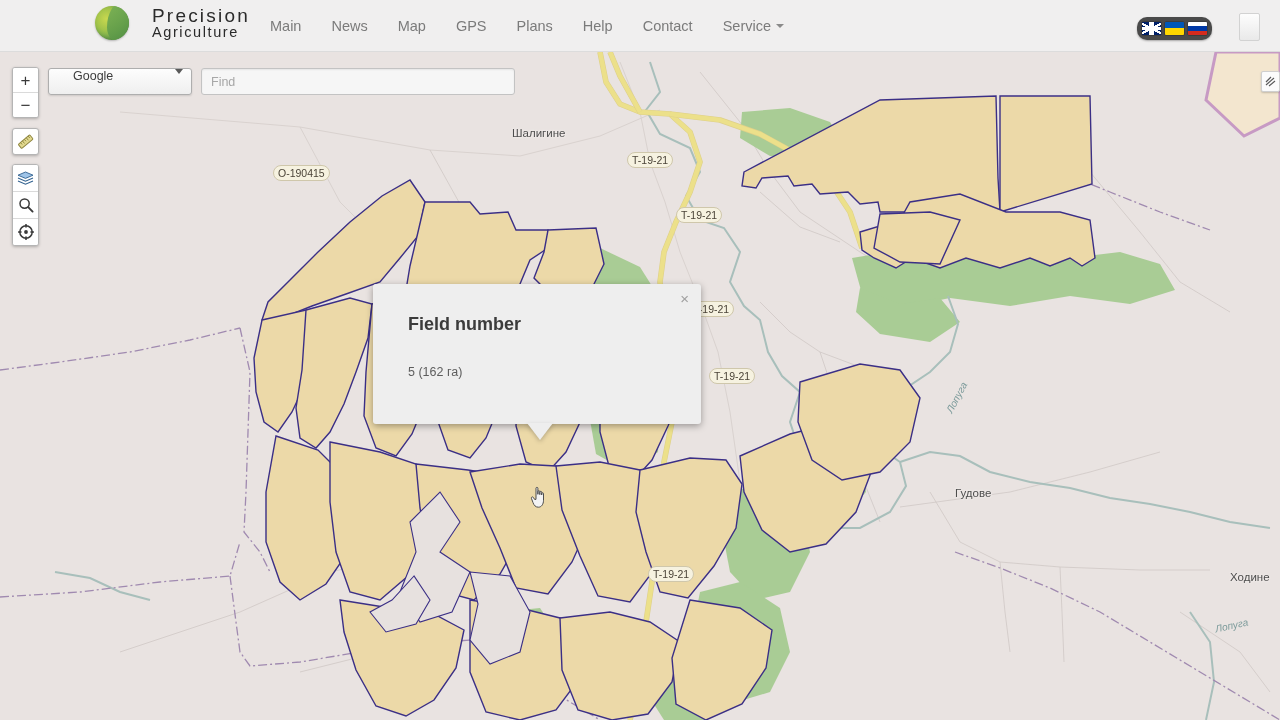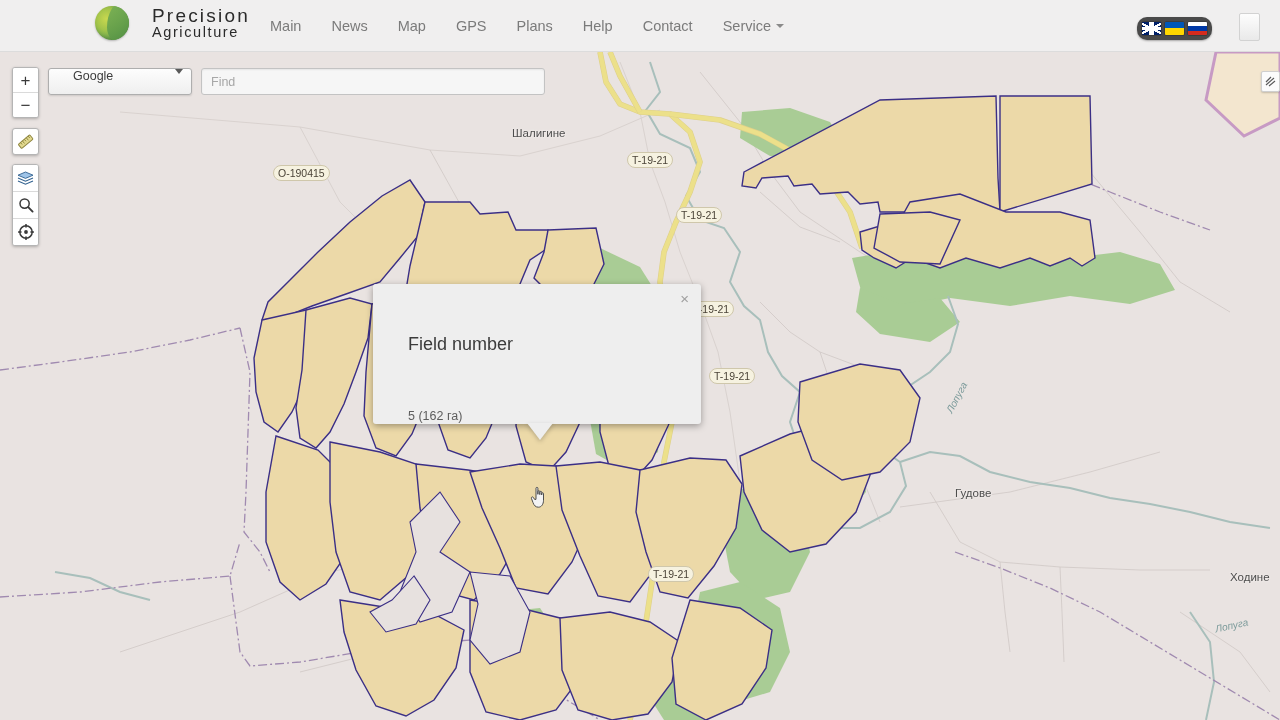"Find" #find-input { width: 344px -> 314px }
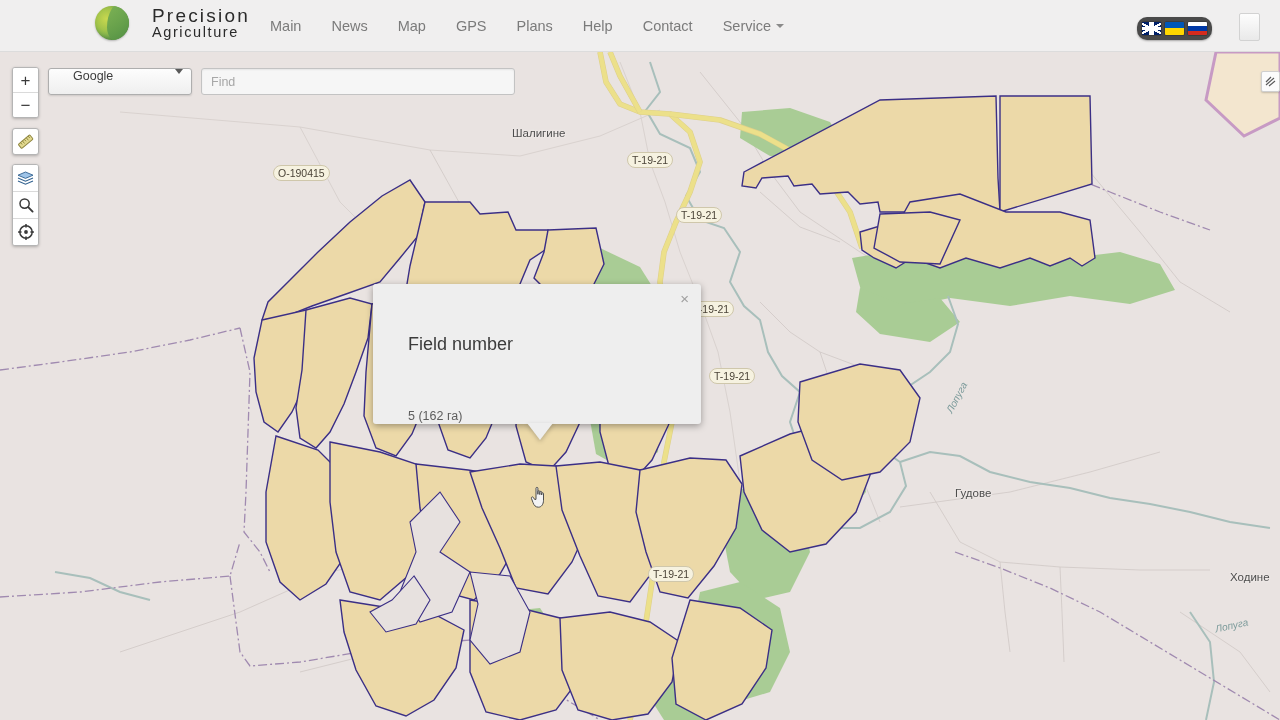"Field number" #popup-title { font-weight: 400 -> 700; top: 50px -> 30px }
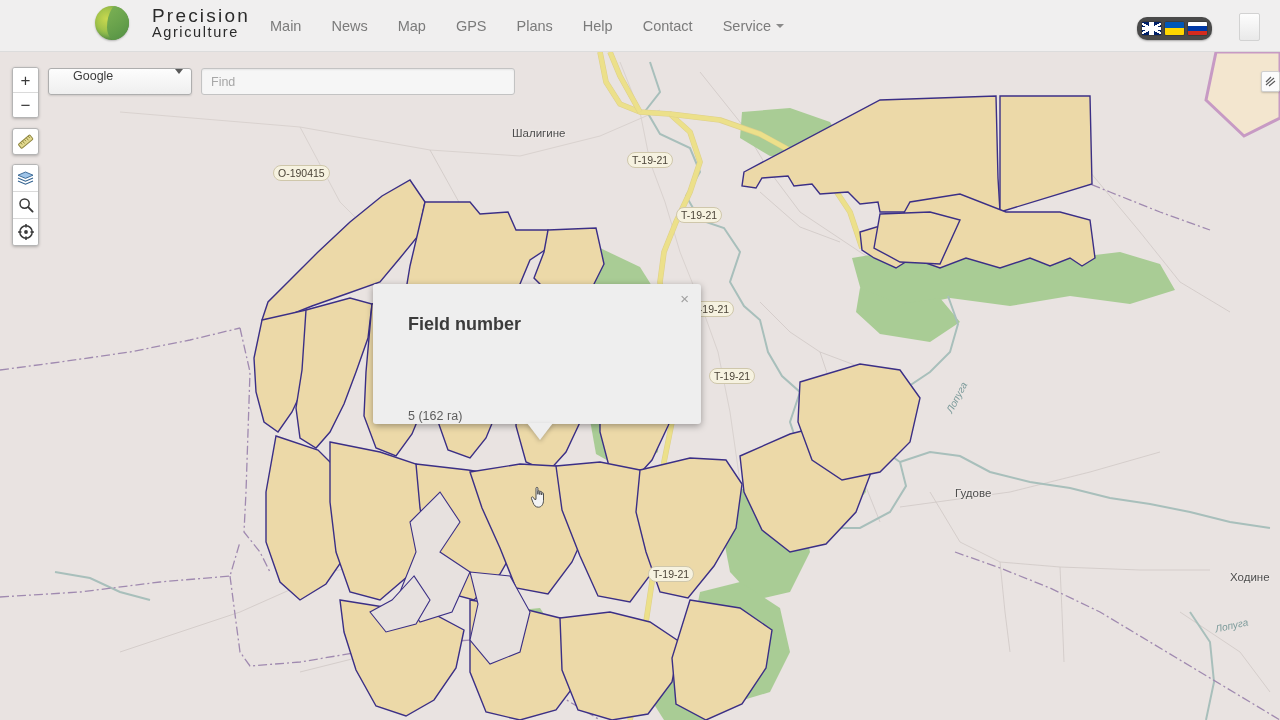"5 (162 га)" #popup-value { margin-top: 44px -> none }
